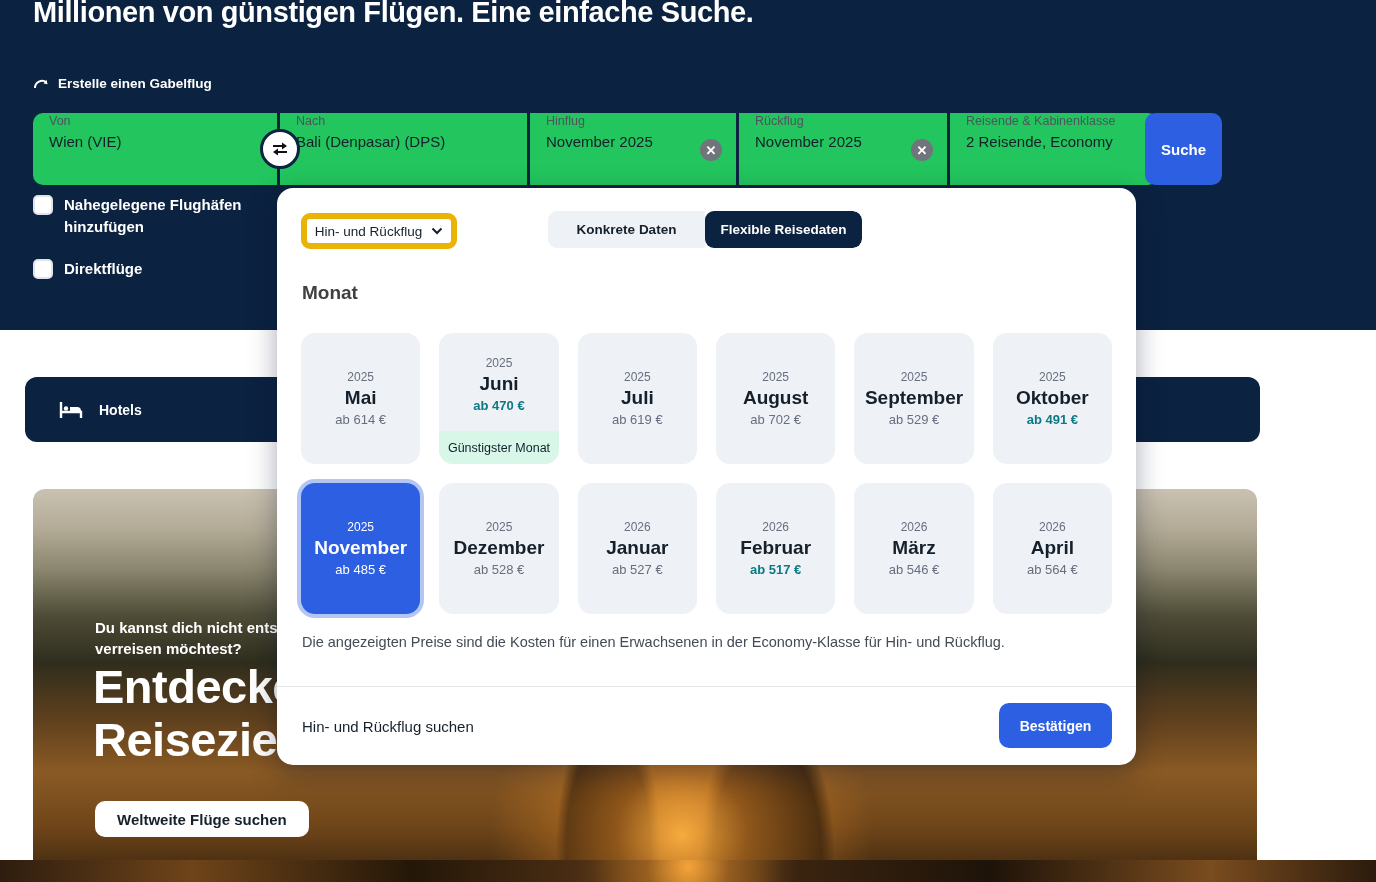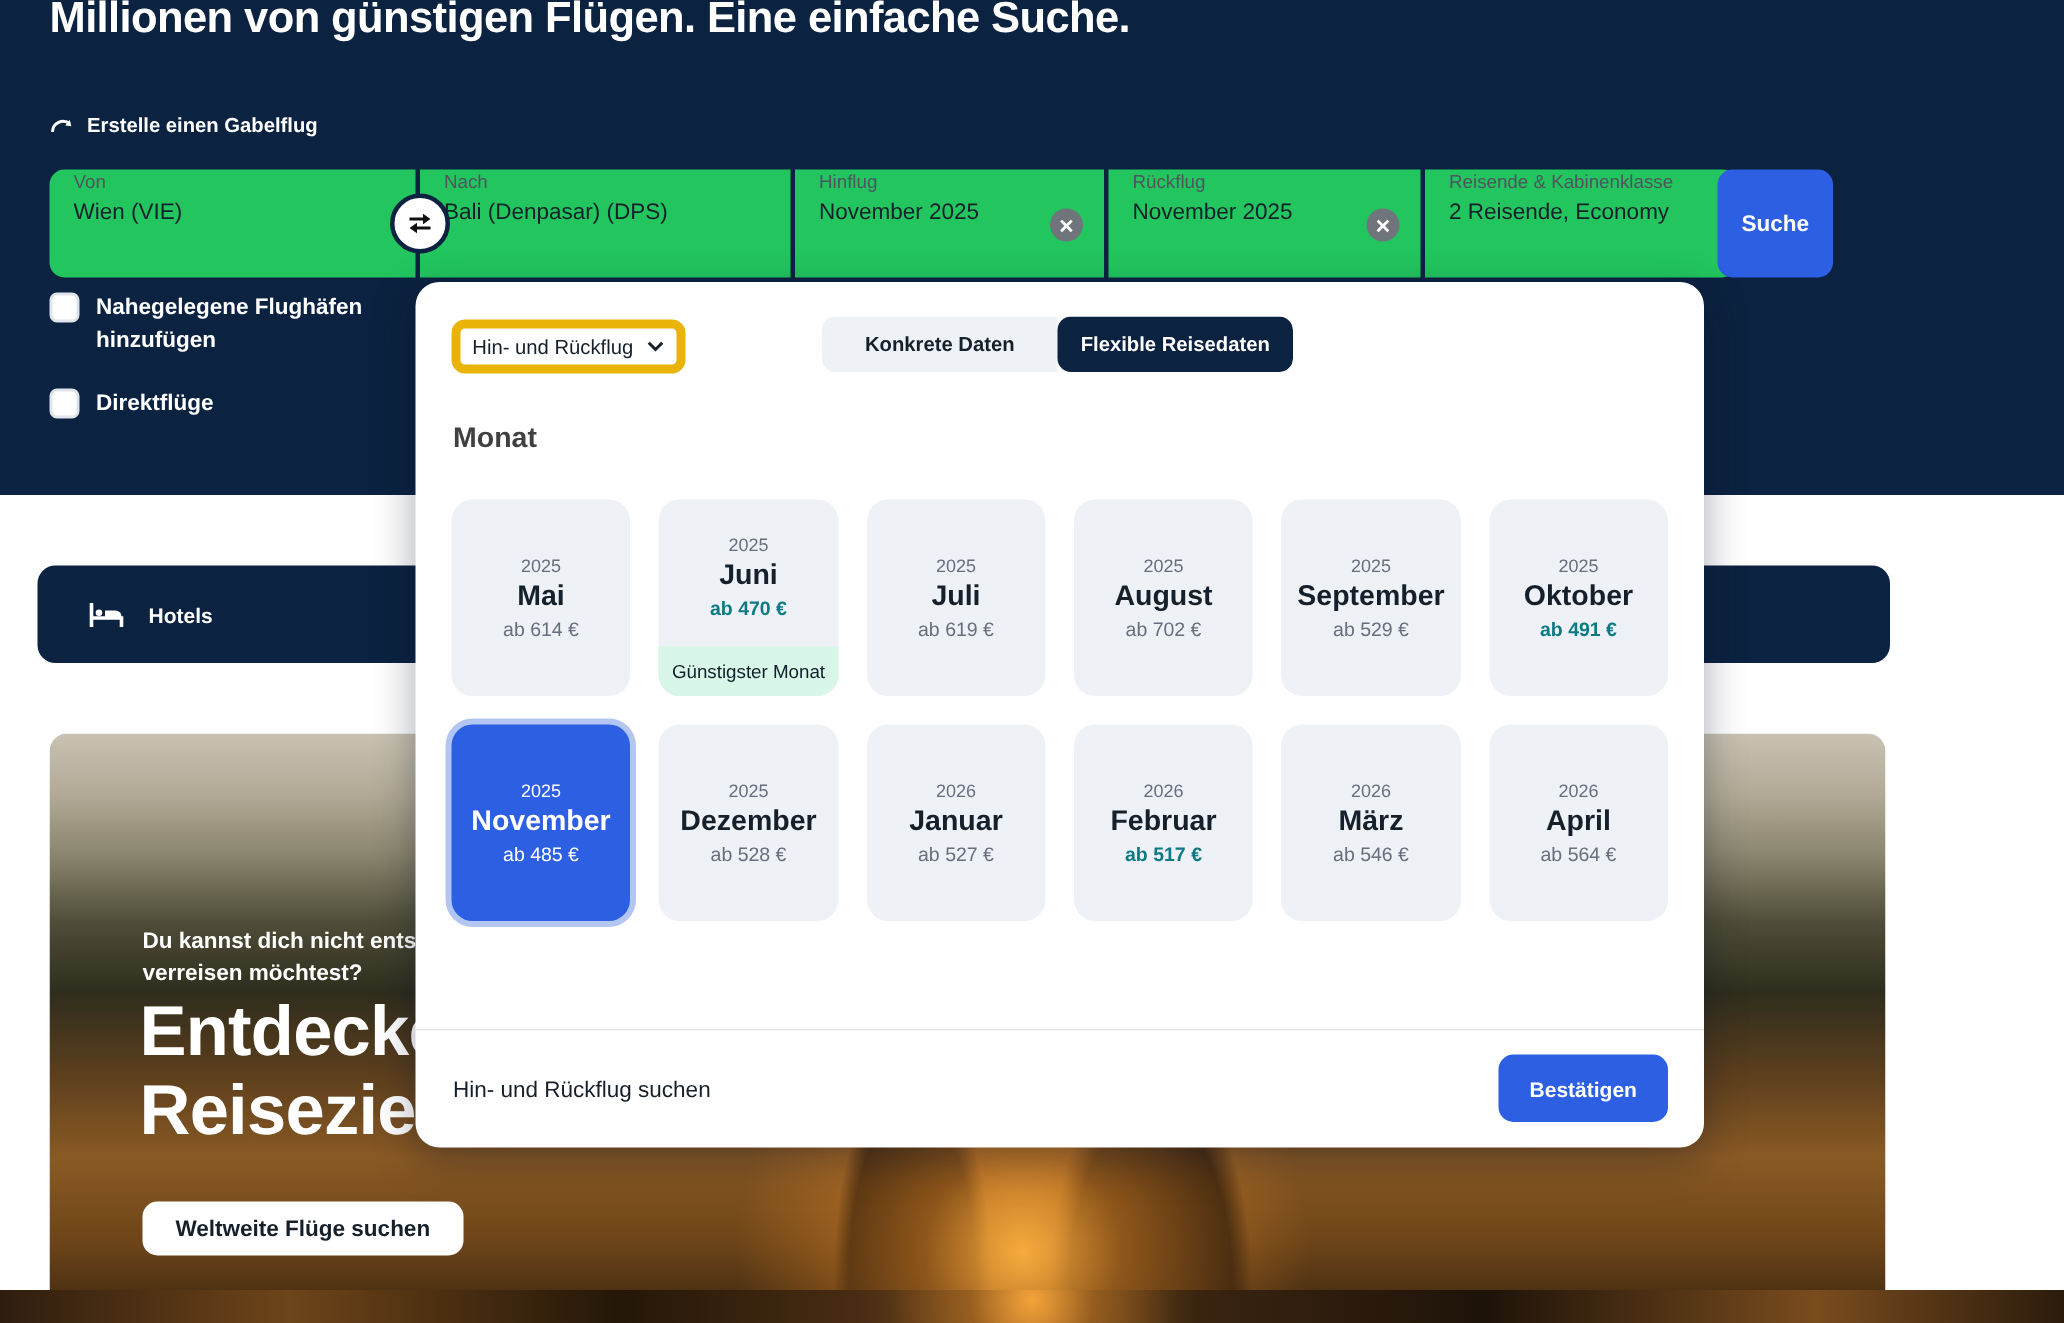"Die angezeigten Preise sind die" div.disclaimer { html: none -> <div>Die angezeigten Preise sind die Kosten für einen Erwachsenen in der Economy-Klasse für Hin- und Rückflug.</div> }
